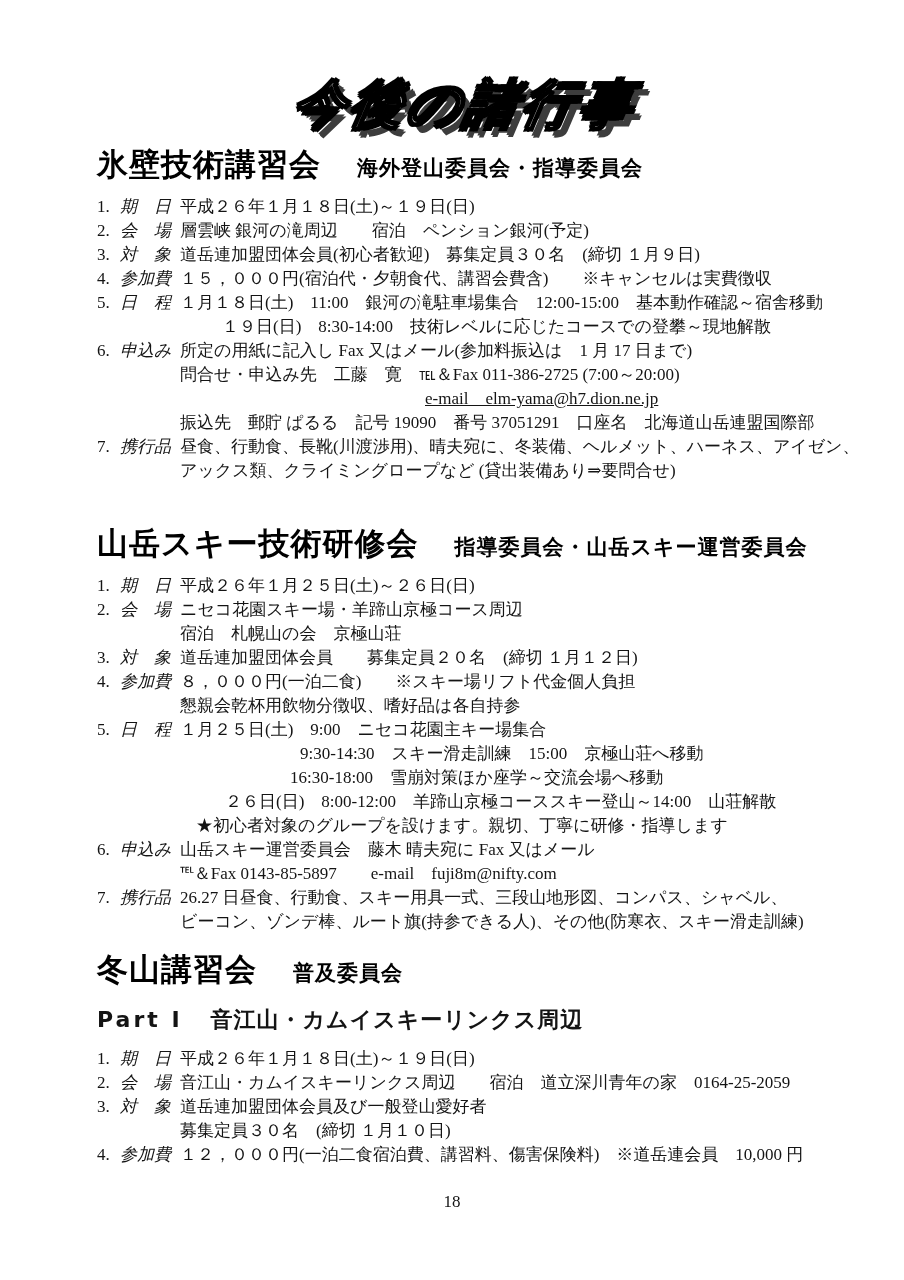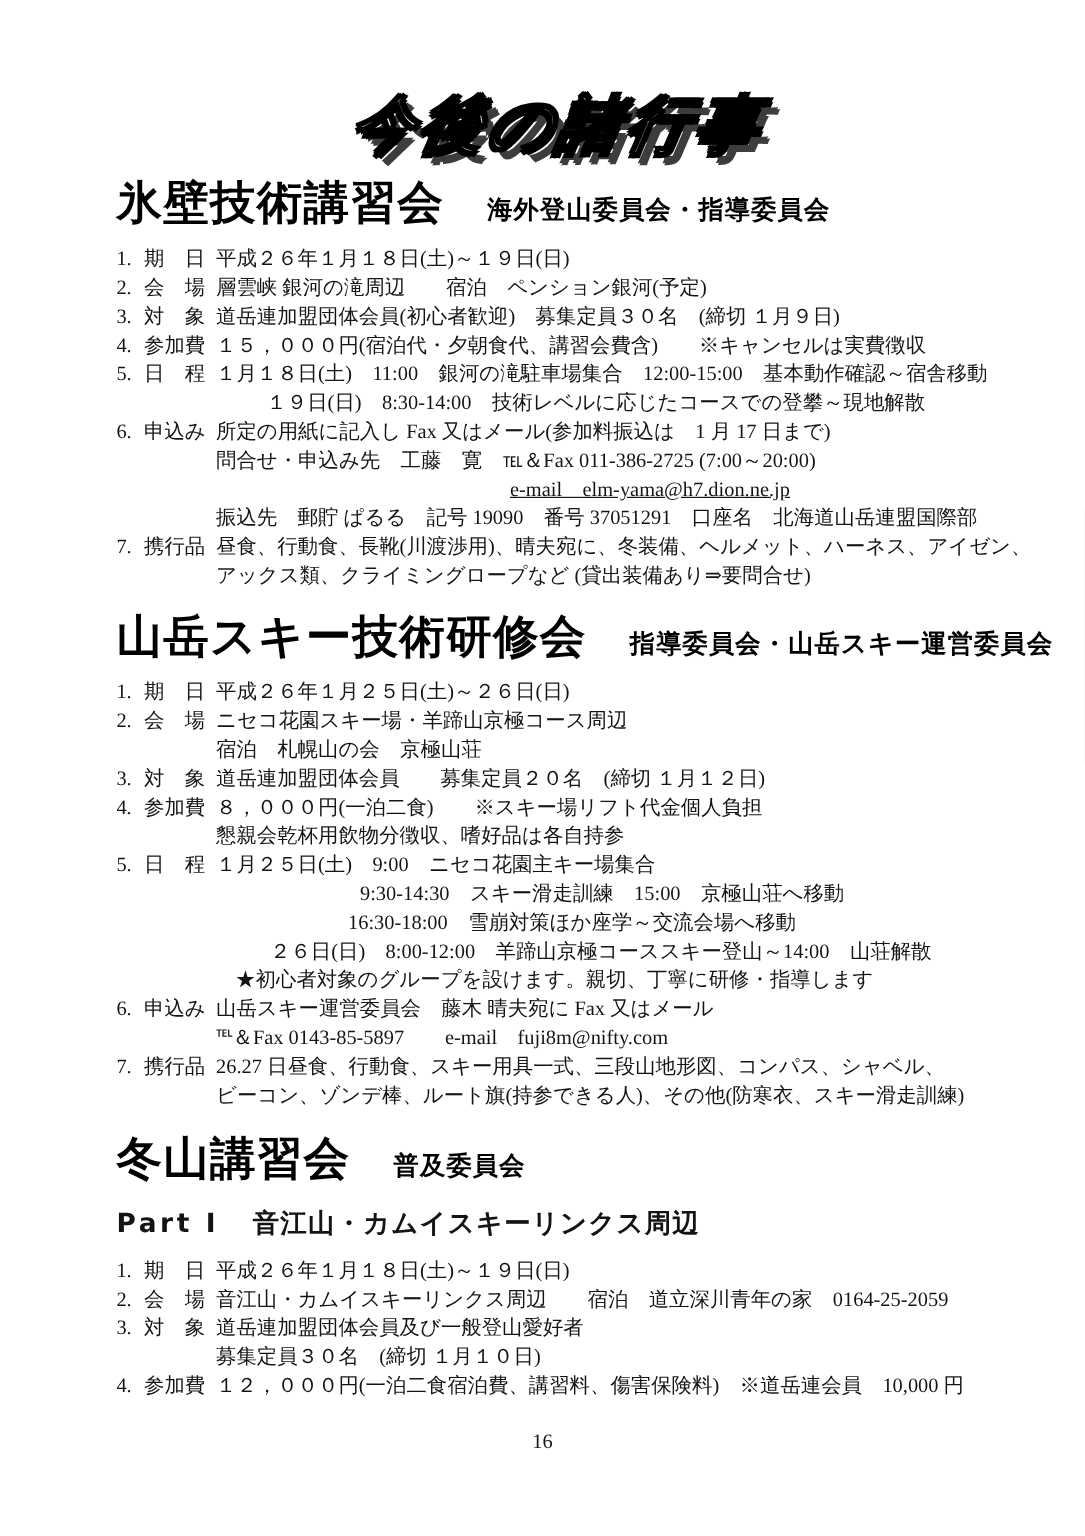"氷壁技術講習会" .sec-main { font-size: 38px -> 31px }
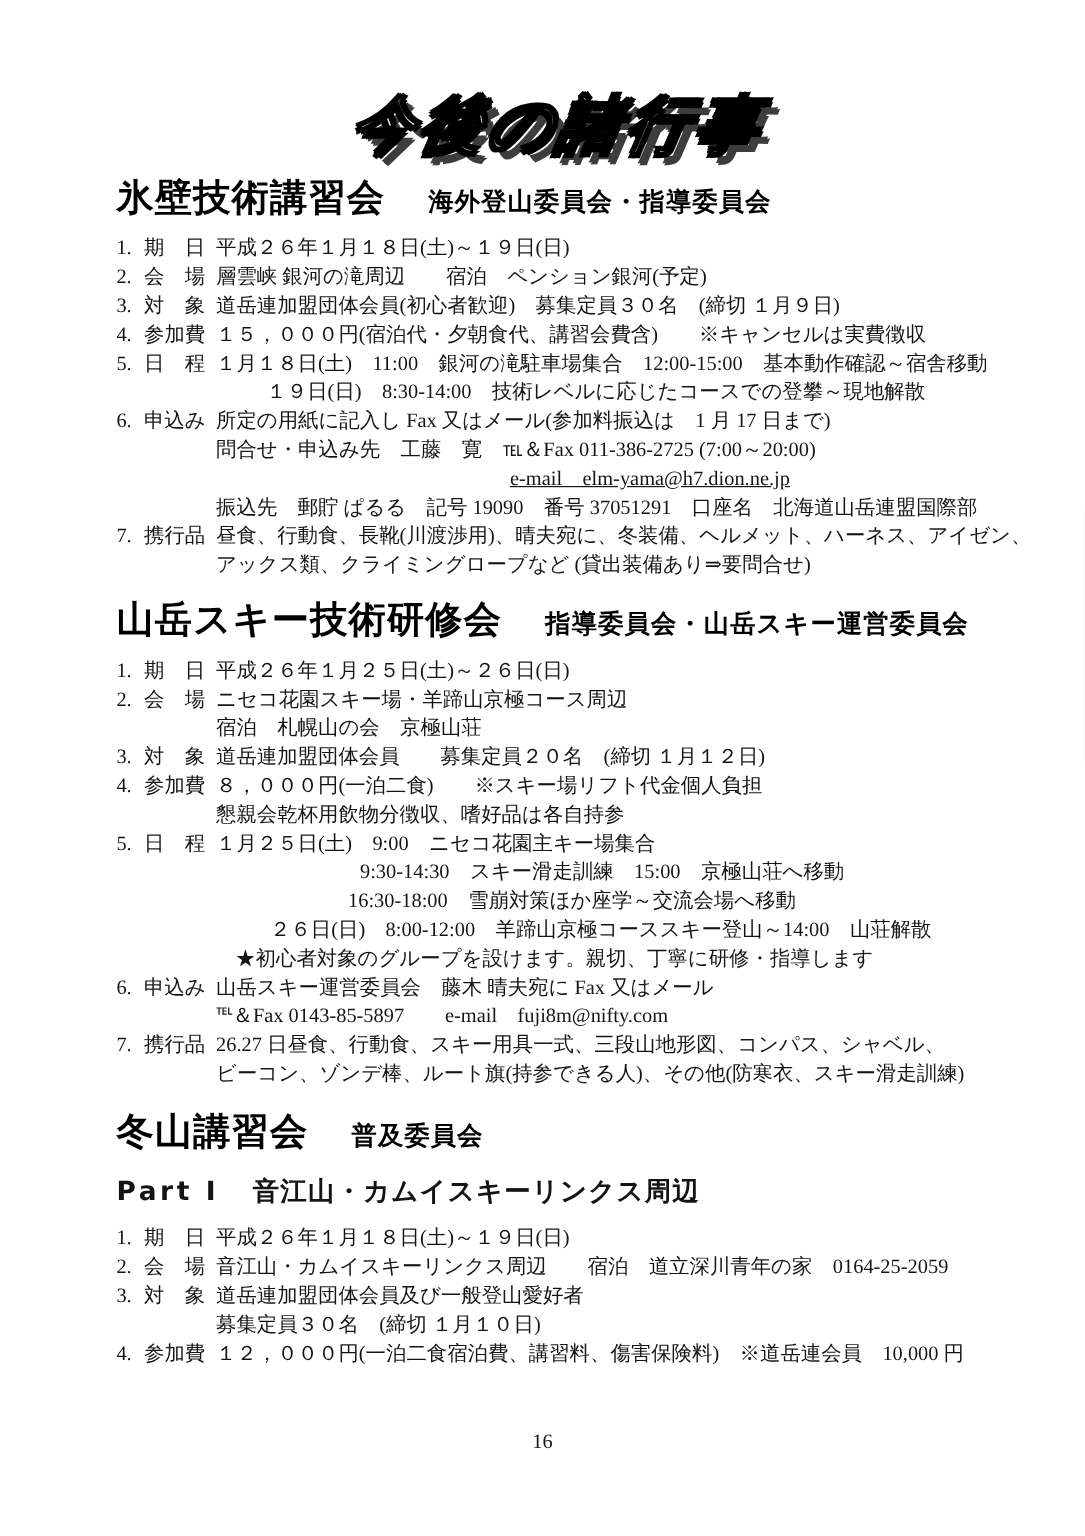"期 日" .ln-label { font-style: none -> italic }
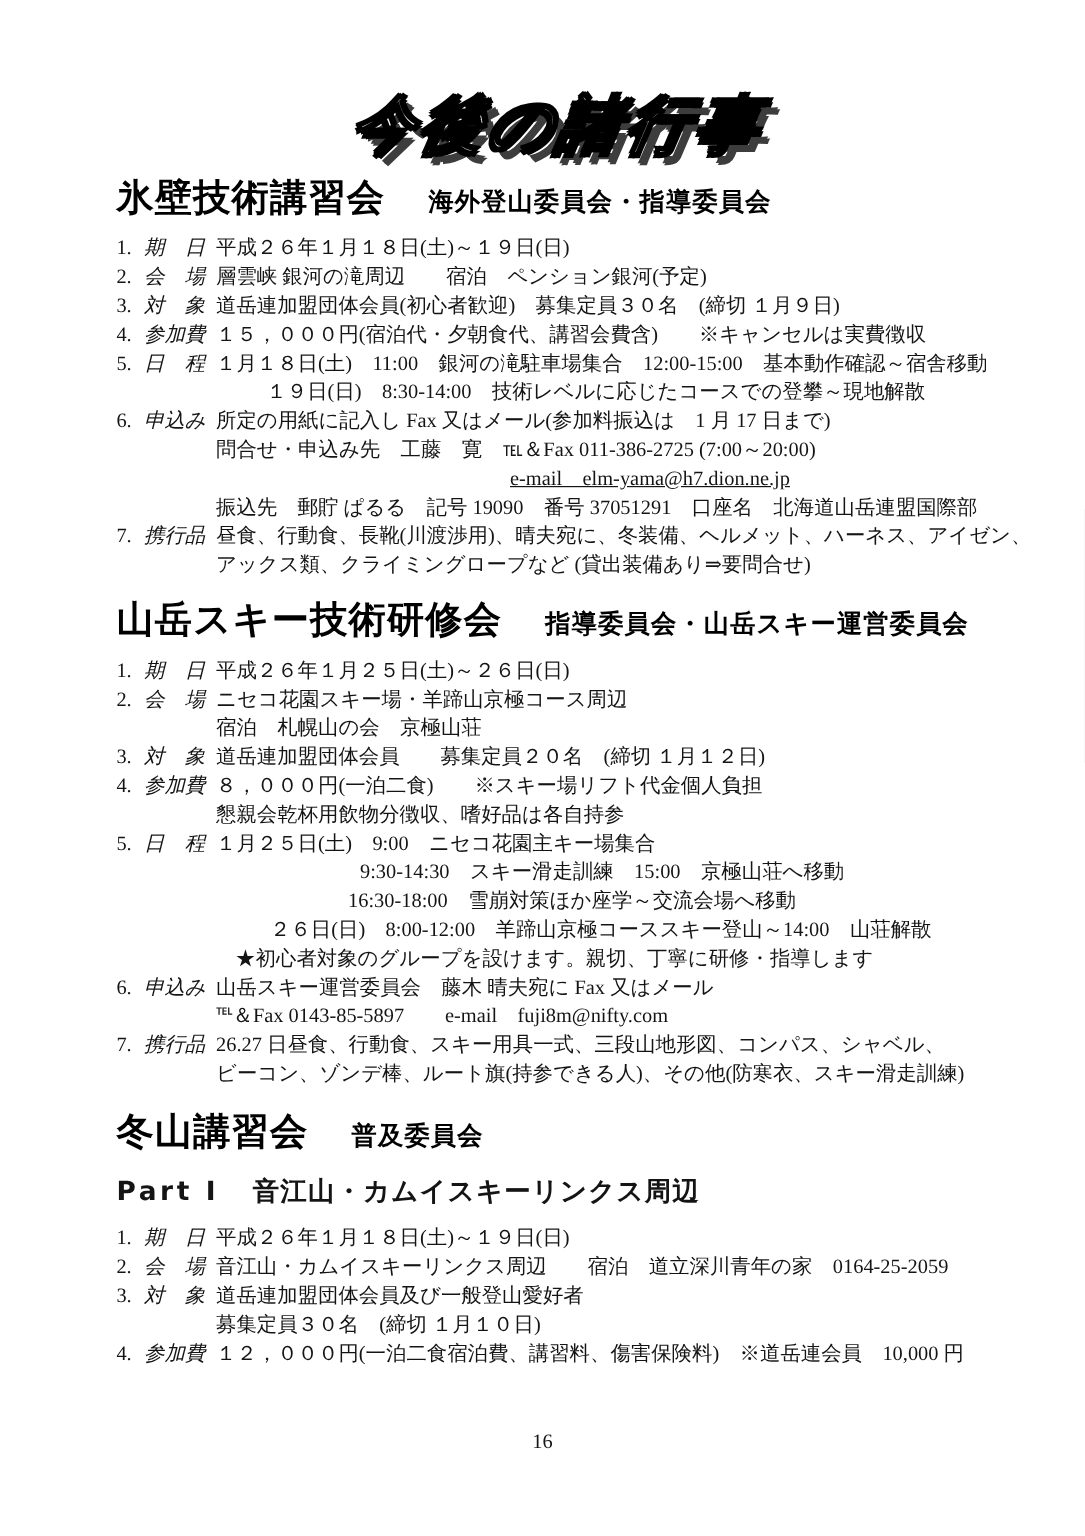"山岳スキー技術研修会 指導委員会・山岳スキー運営委員会" .sec-2 { margin-top: 13px -> 40px }
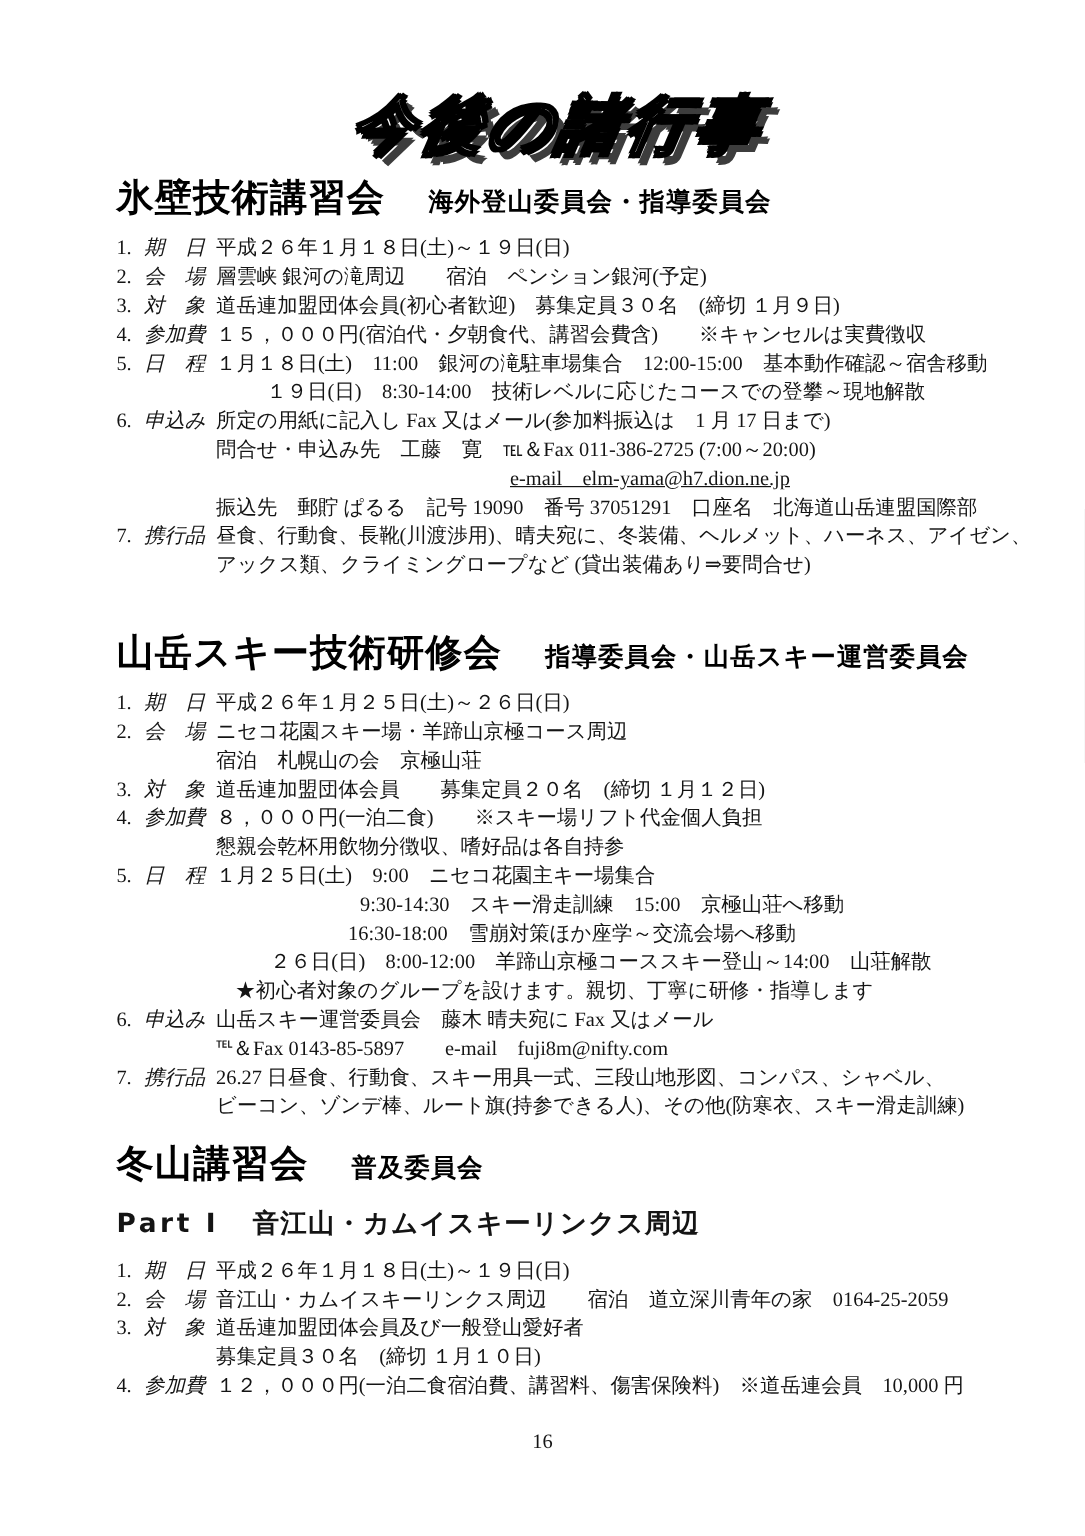"16" div.page-number { text: 16 -> 18 }
